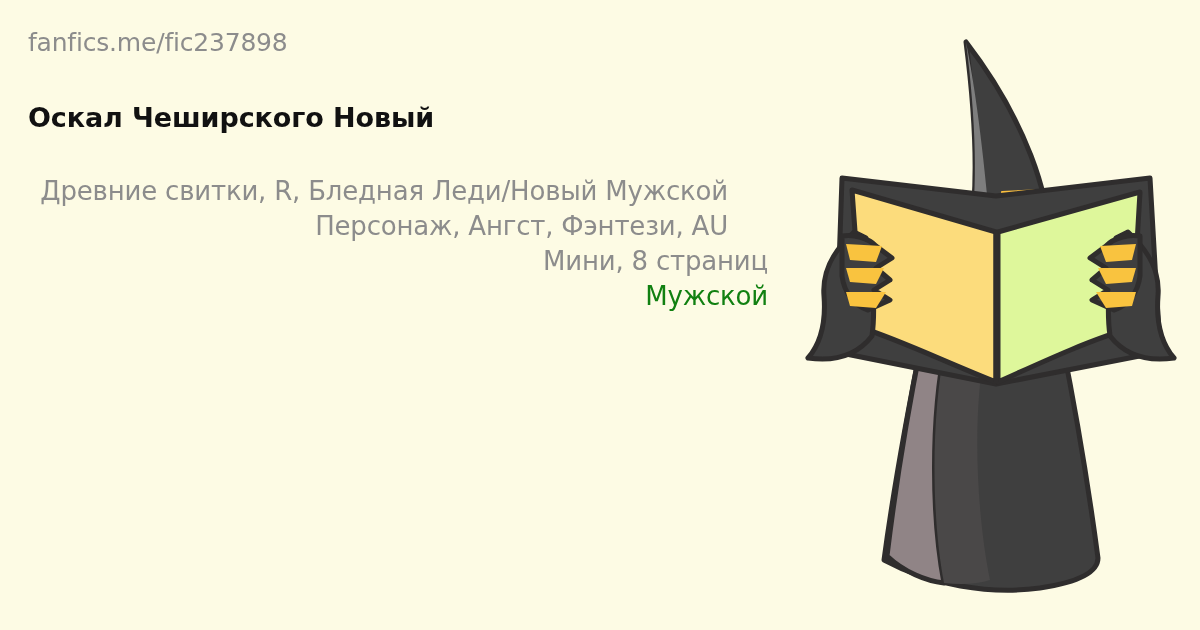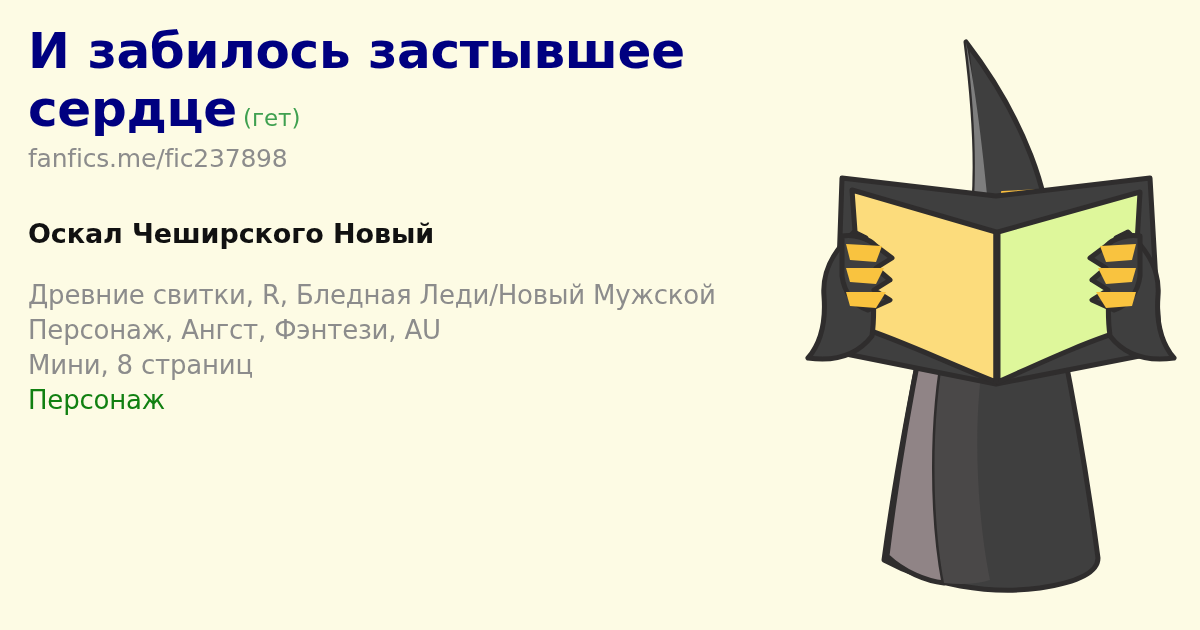"И забилось застывшее сердце (гет)" div.title-block { html: <div> <span>И забилось застывшее сердце</span><span>(гет)</span> </div> -> none }
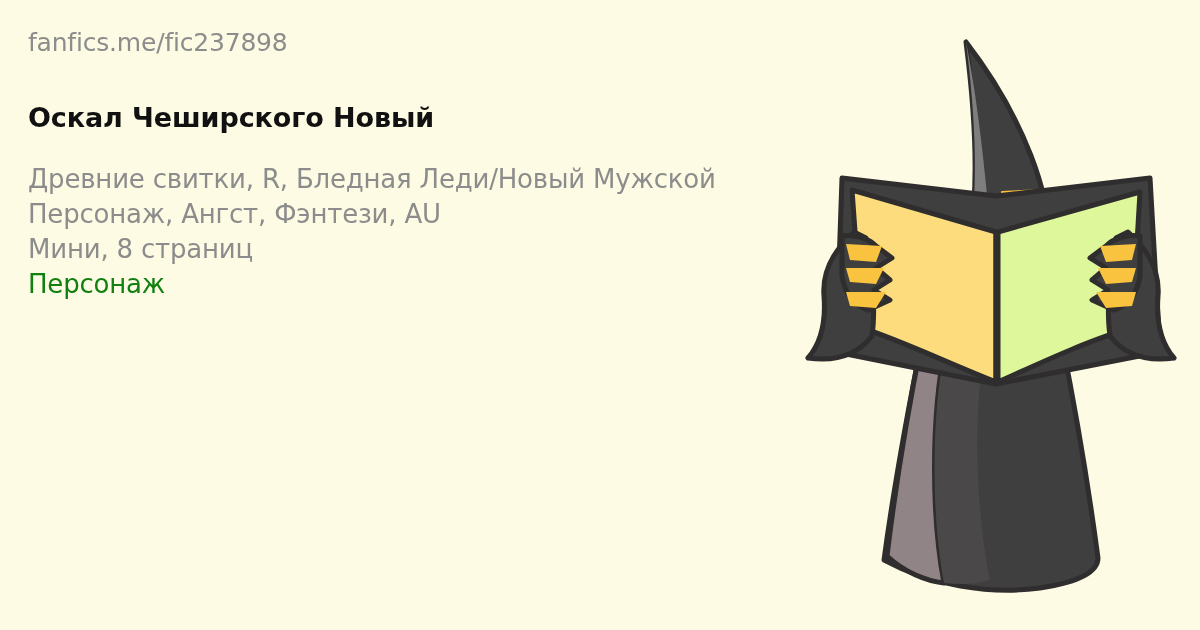"Древние свитки, R, Бледная Леди/Новый" .meta { margin-top: 28px -> 40px; text-align: none -> right }
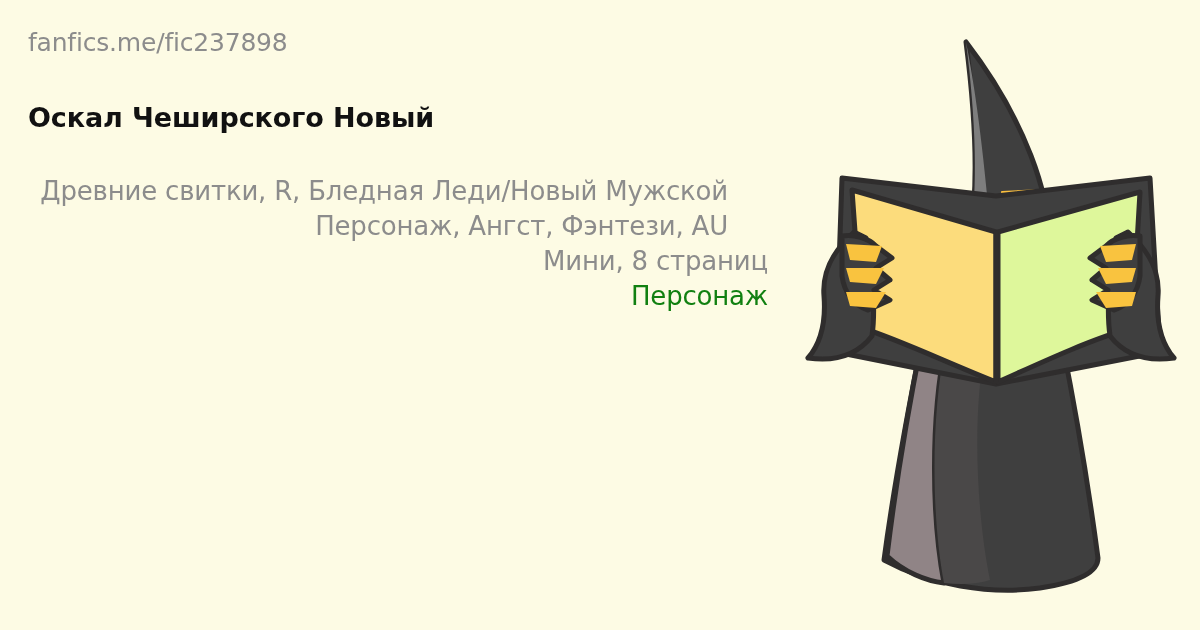"Персонаж" div.meta-status { text: Персонаж -> Мужской }
